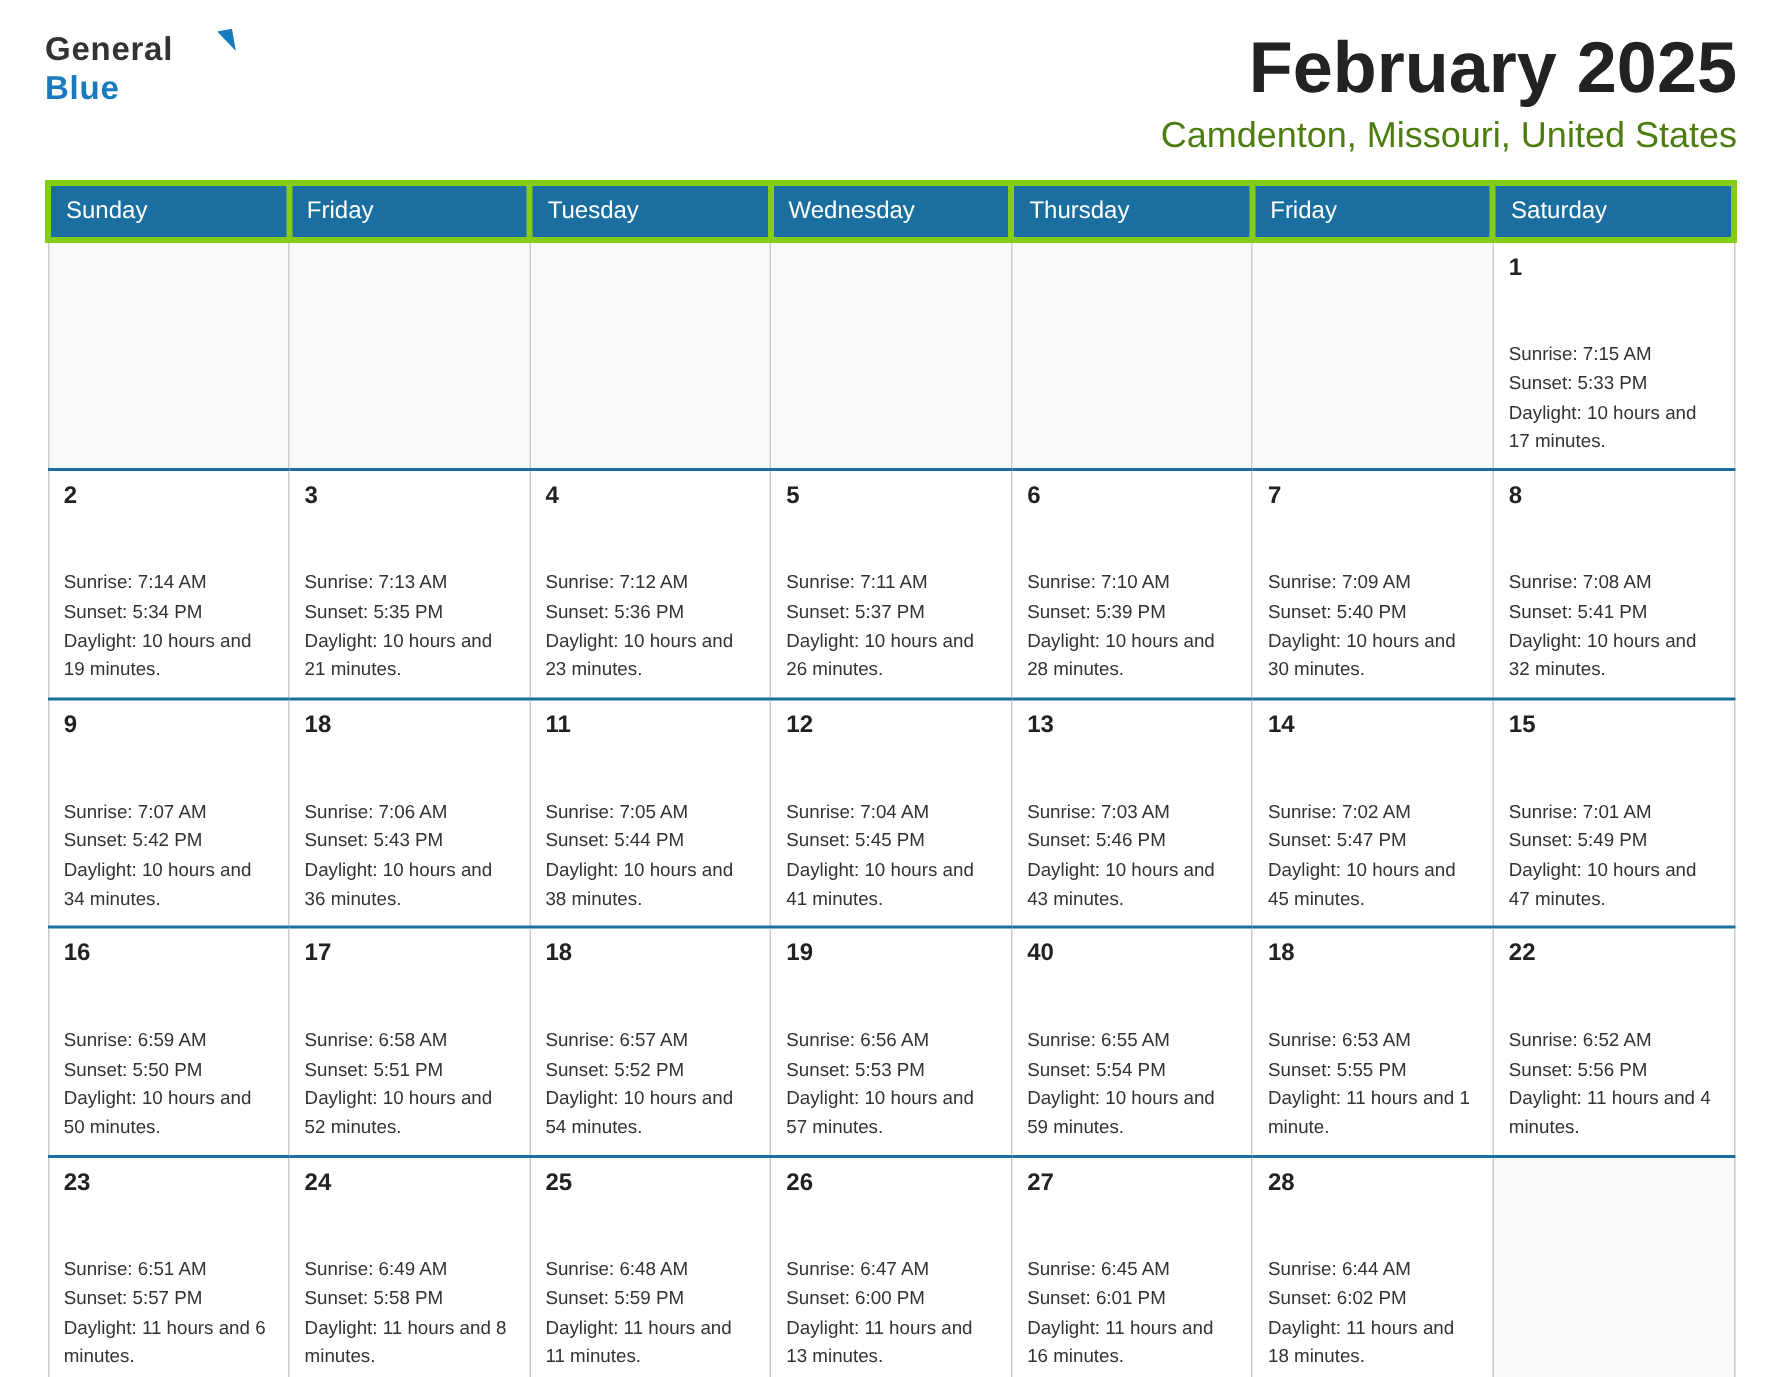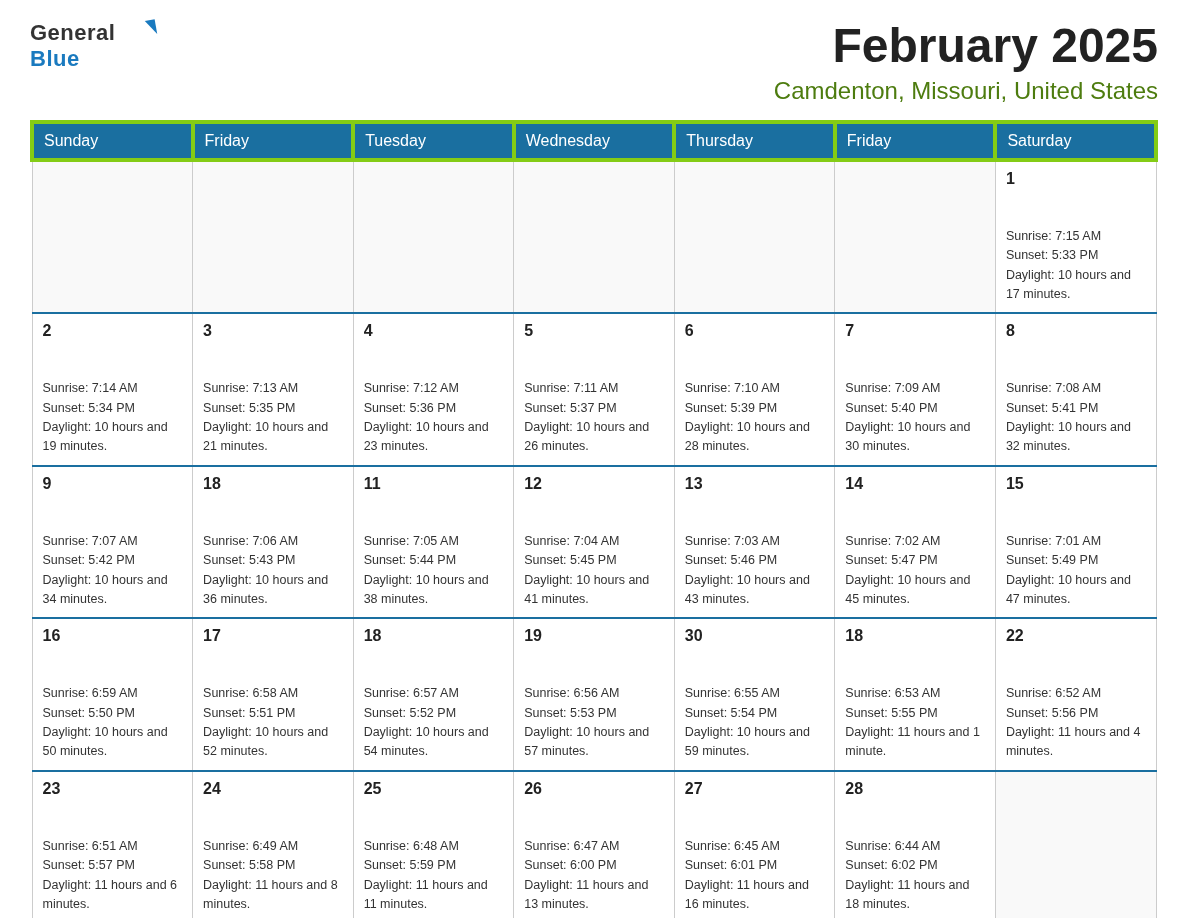"30" span.day-number { text: 30 -> 40 }
